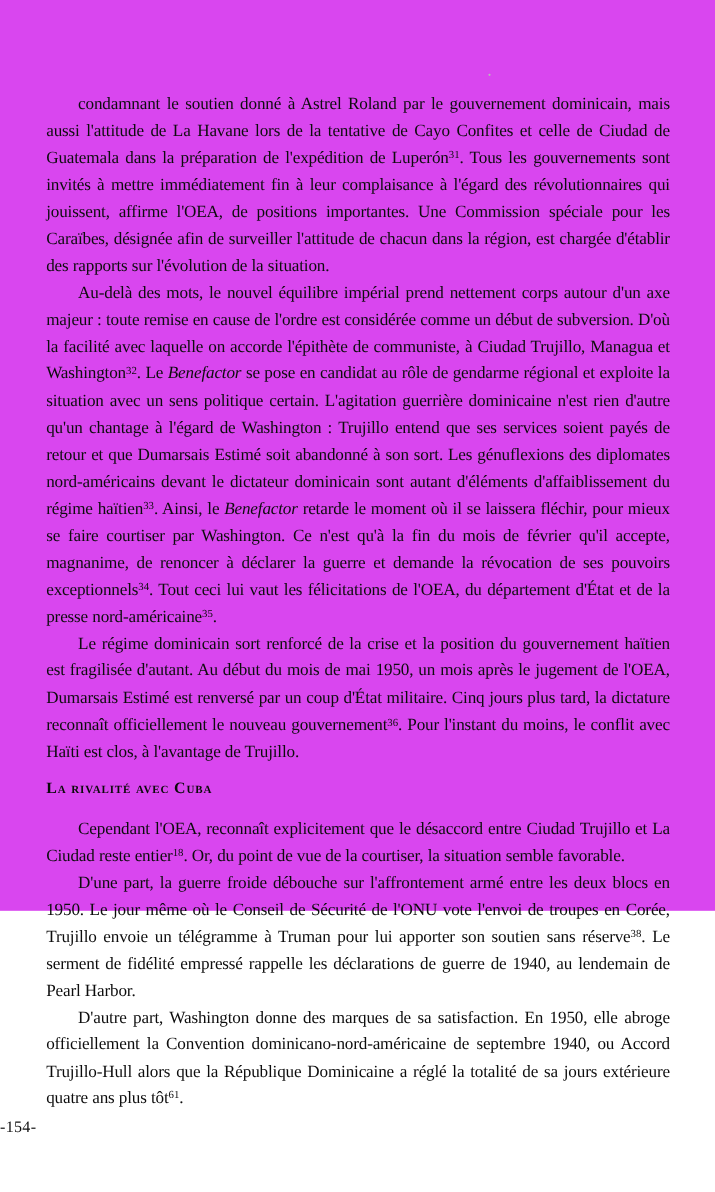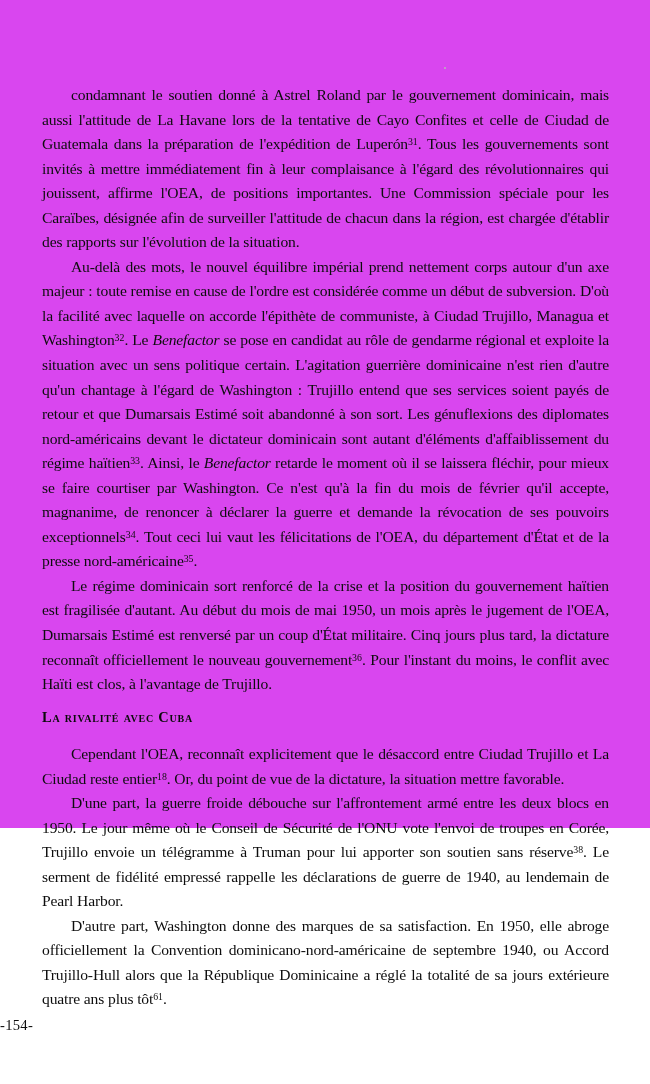". Or, du point de" span { text: dictature, la situation mettre -> courtiser, la situation semble }
